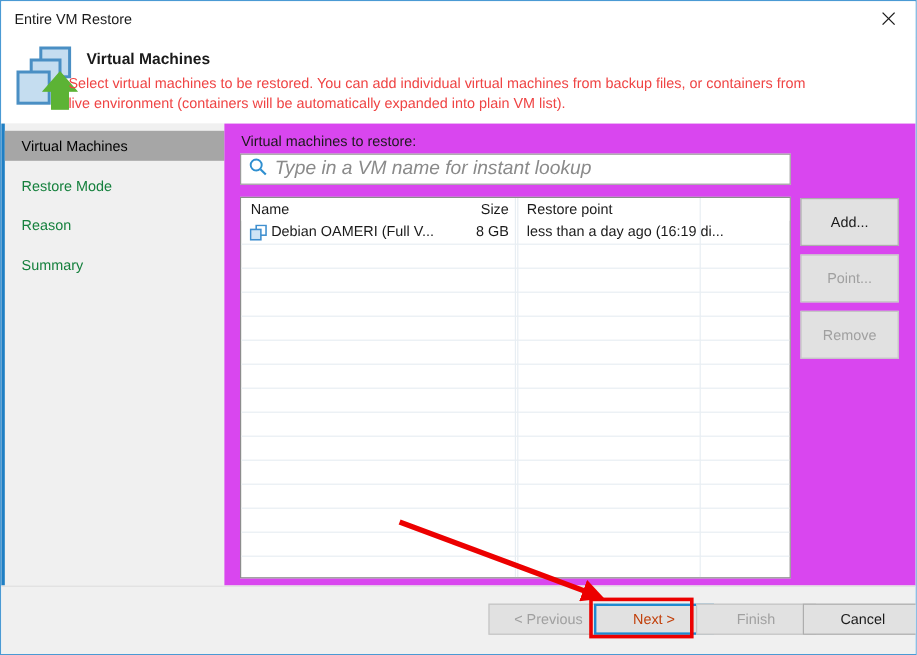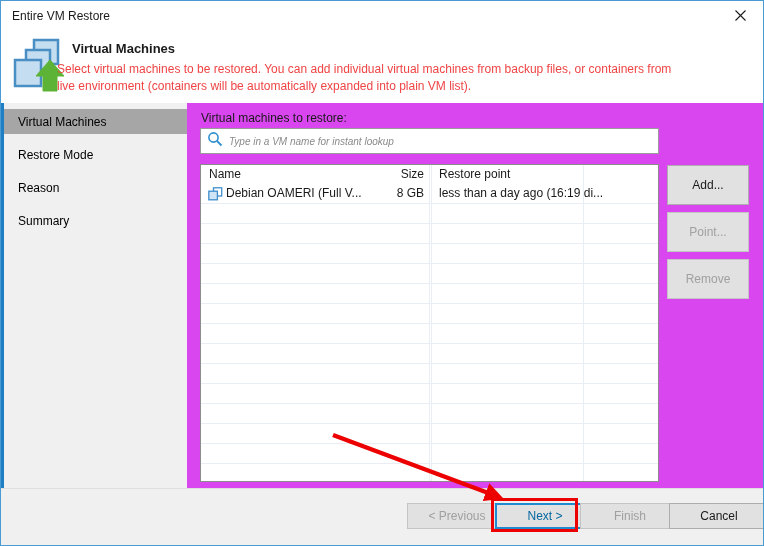"Type in a VM name" .search-placeholder { font-size: 10px -> 16px }
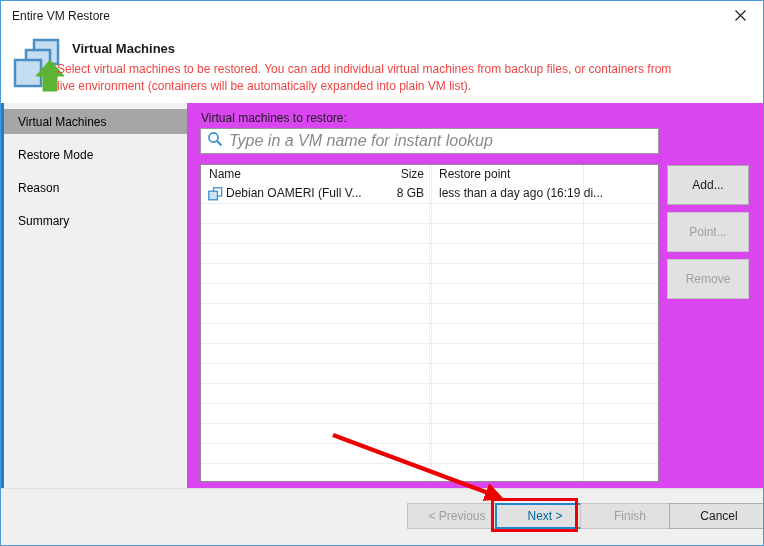"Restore Mode" .sidebar-item { color: #000000 -> #15803d }
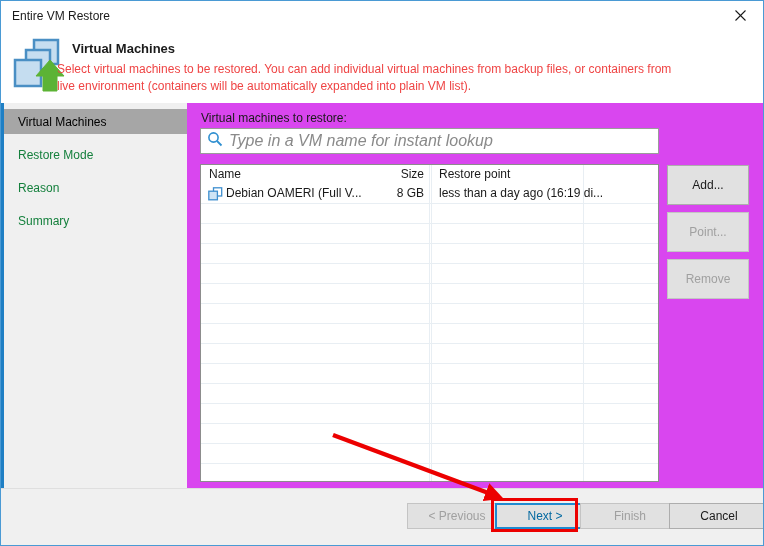"Next >" #btn-next { color: #0369a1 -> #c2410c }
